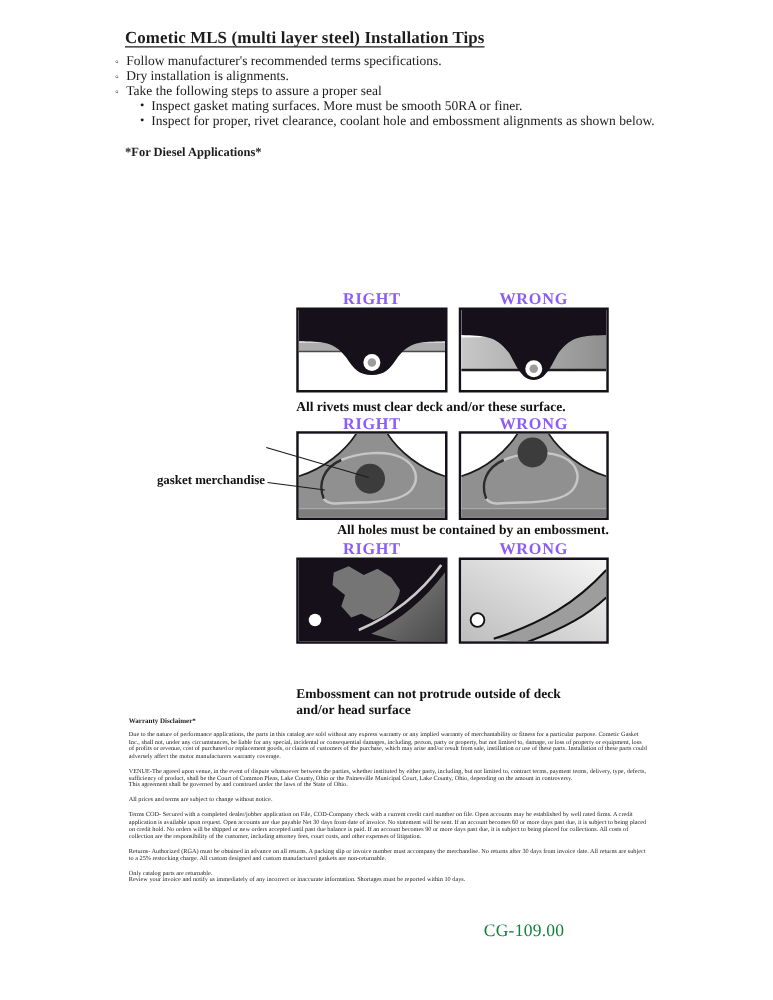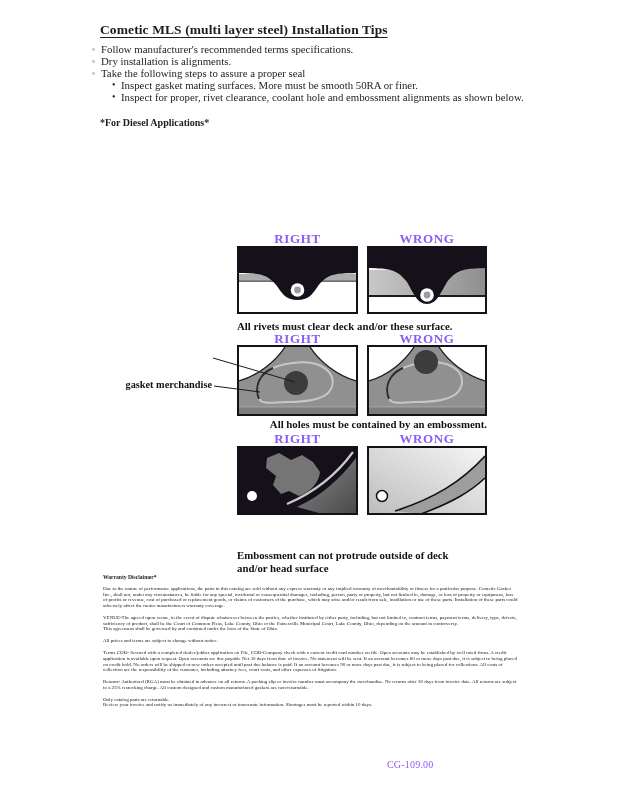"CG-109.00" .footer { color: #8b5cf6 -> #15803d; font-size: 10px -> 14px; top: 759px -> 738px }
